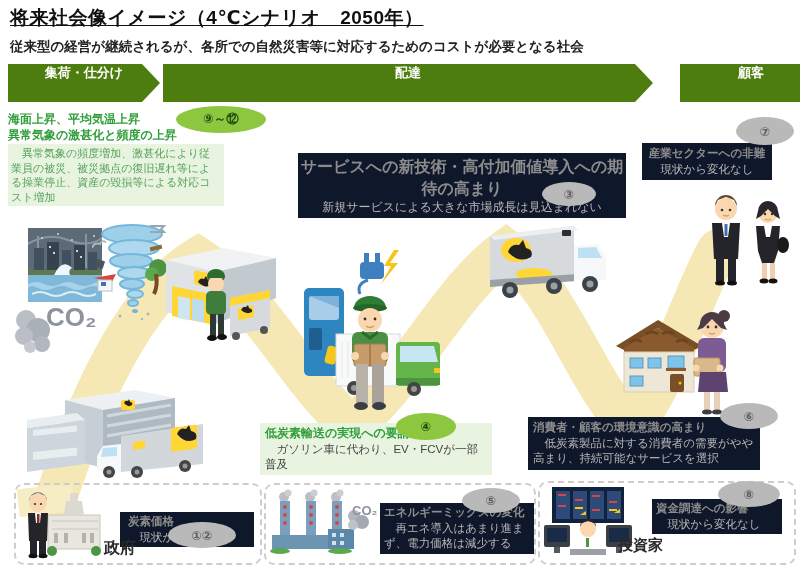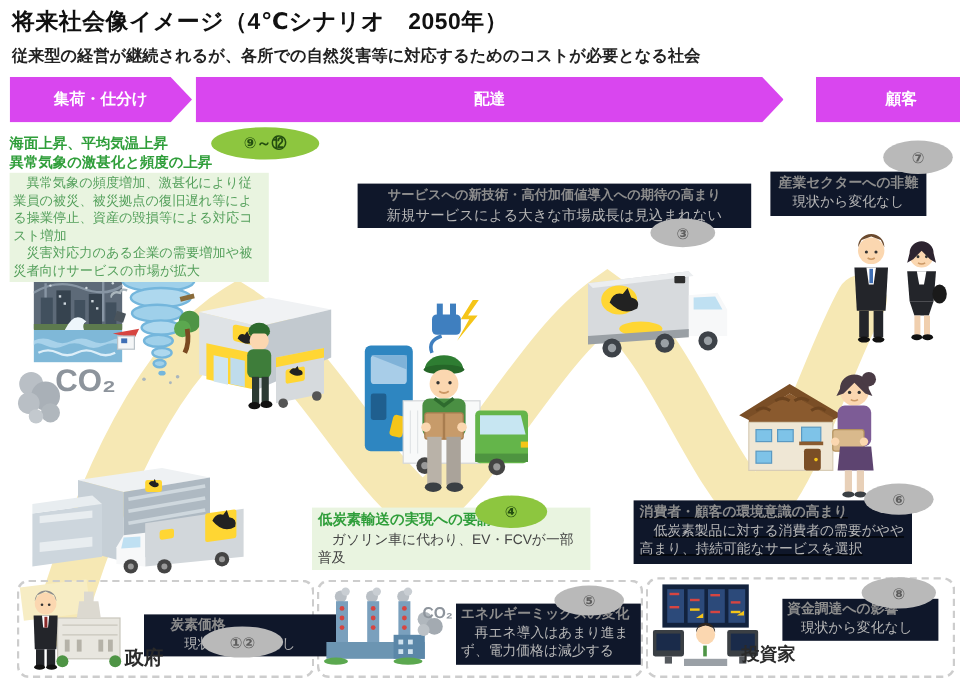"将来社会像イメージ（4℃シナリオ 2050年）" .title { text-decoration: none -> underline }
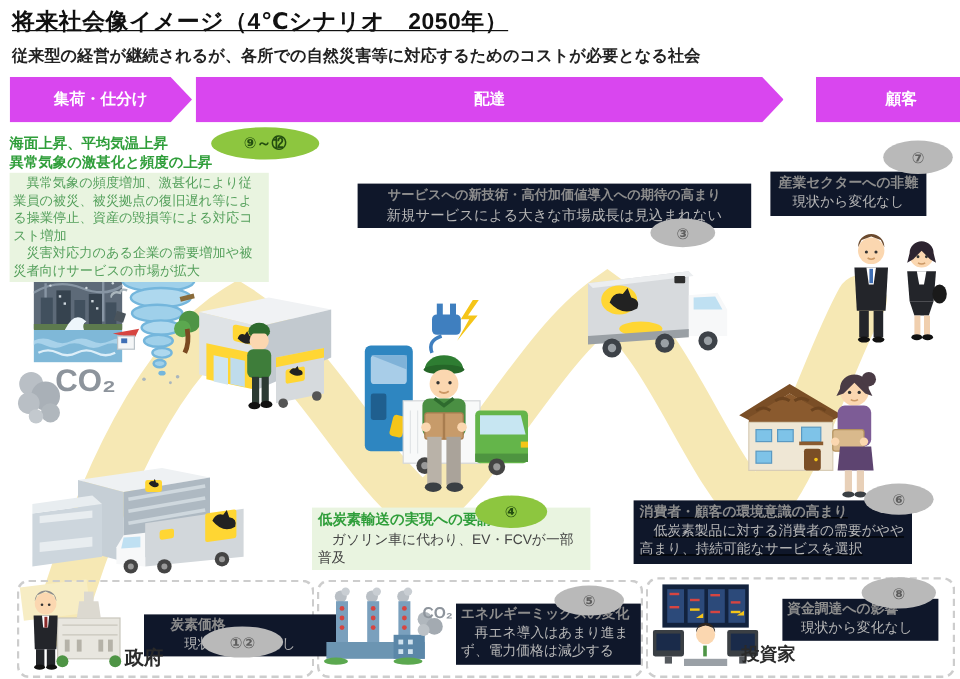"集荷・仕分け" .arrow { align-items: center -> none; background: #d946ef -> #4d7c0f }
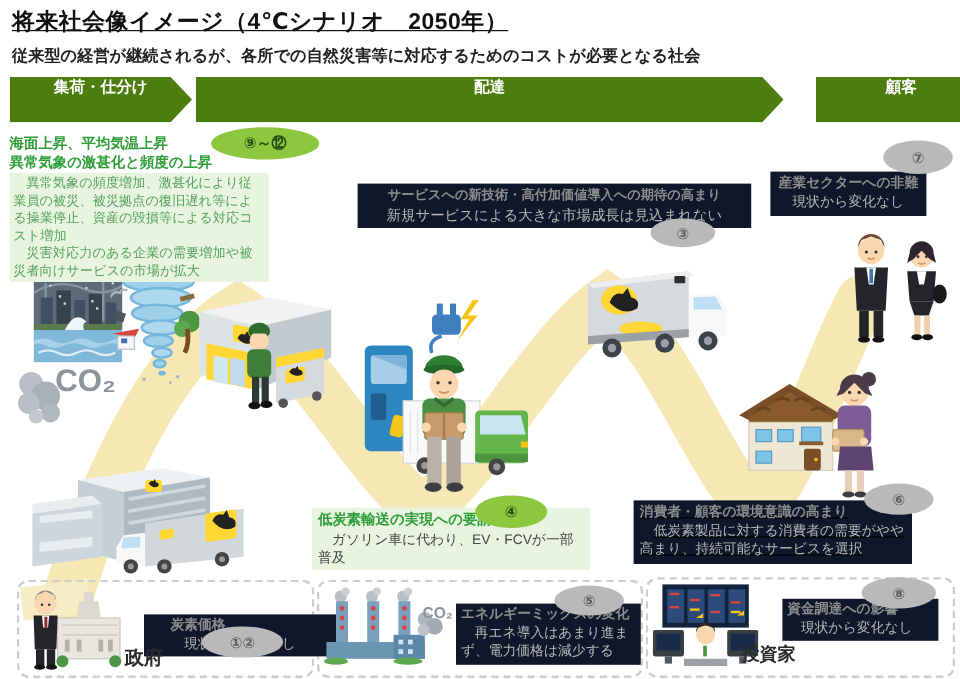"サービスへの新技術・高付加価値導入への期待の高まり" div.gray1 { font-size: 11px -> 16px }
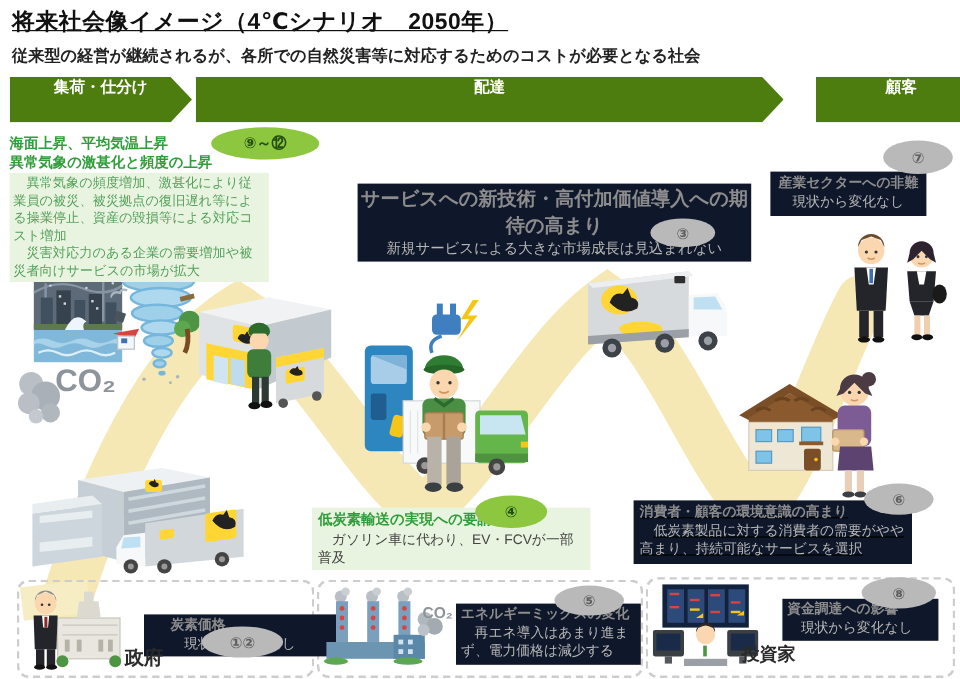"災害対応力のある企業の需要増加や被災者向けサービスの市場が拡大" div.g-body { html: <div>災害対応力のある企業の需要増加や被災者向けサービスの市場が拡大</div> -> none }
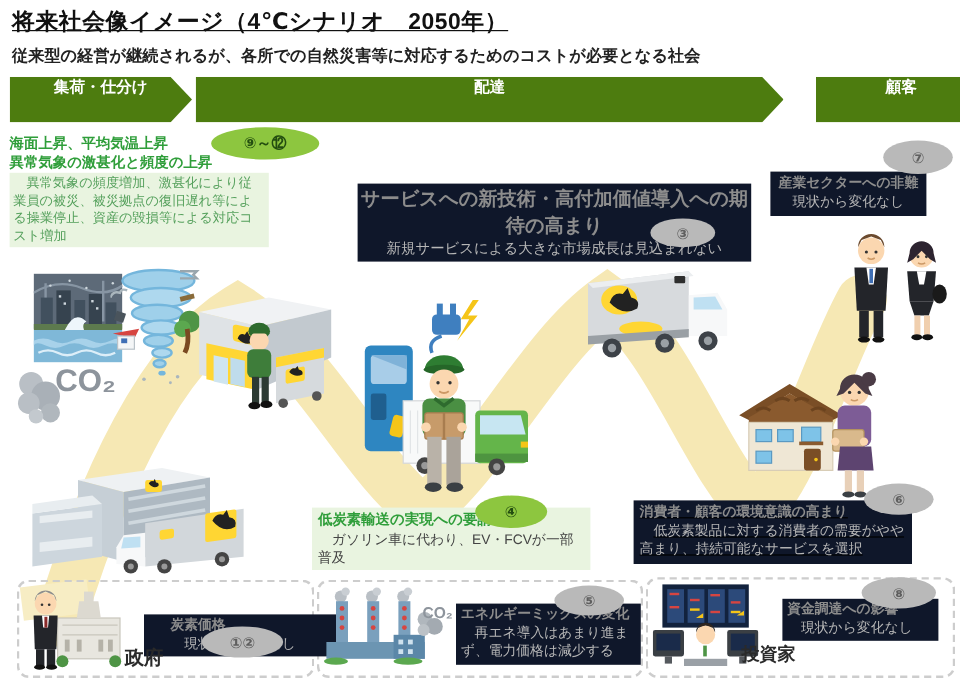"消費者・顧客の環境意識の高まり" div.abs { text-decoration: underline -> none }
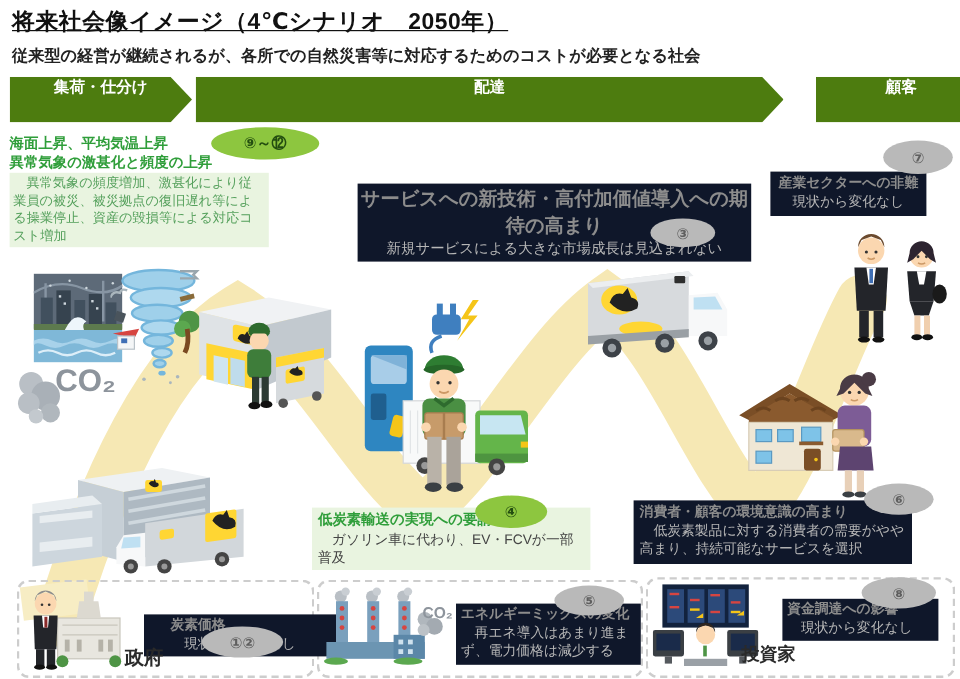"炭素価格" div.abs { padding: 2px 22px -> 2px 8px }
